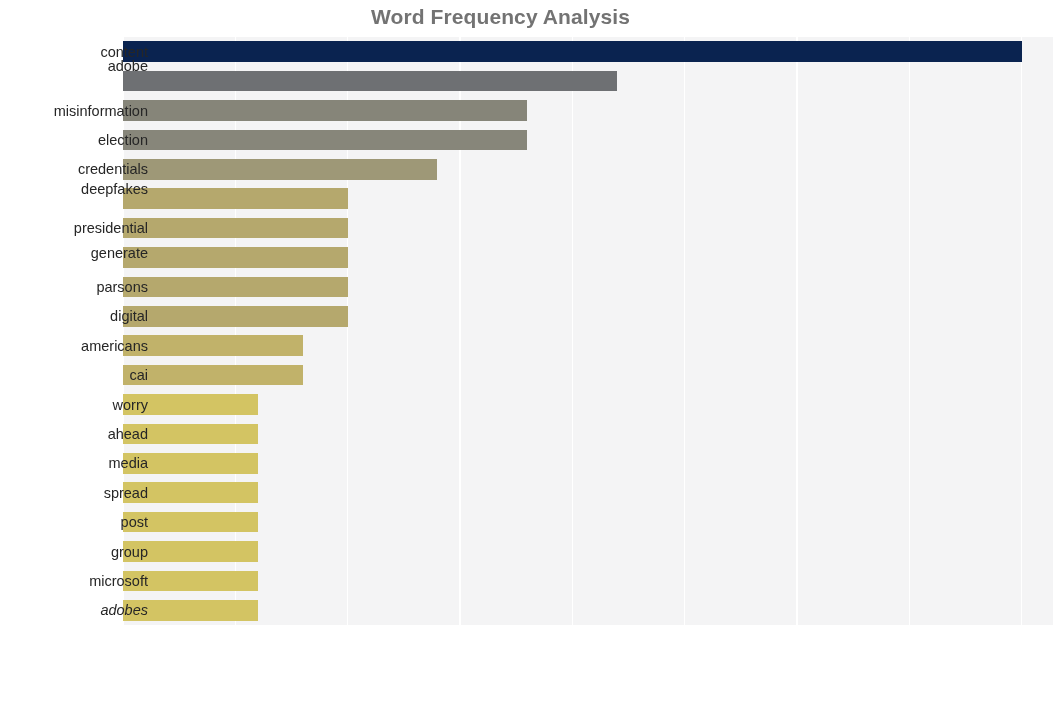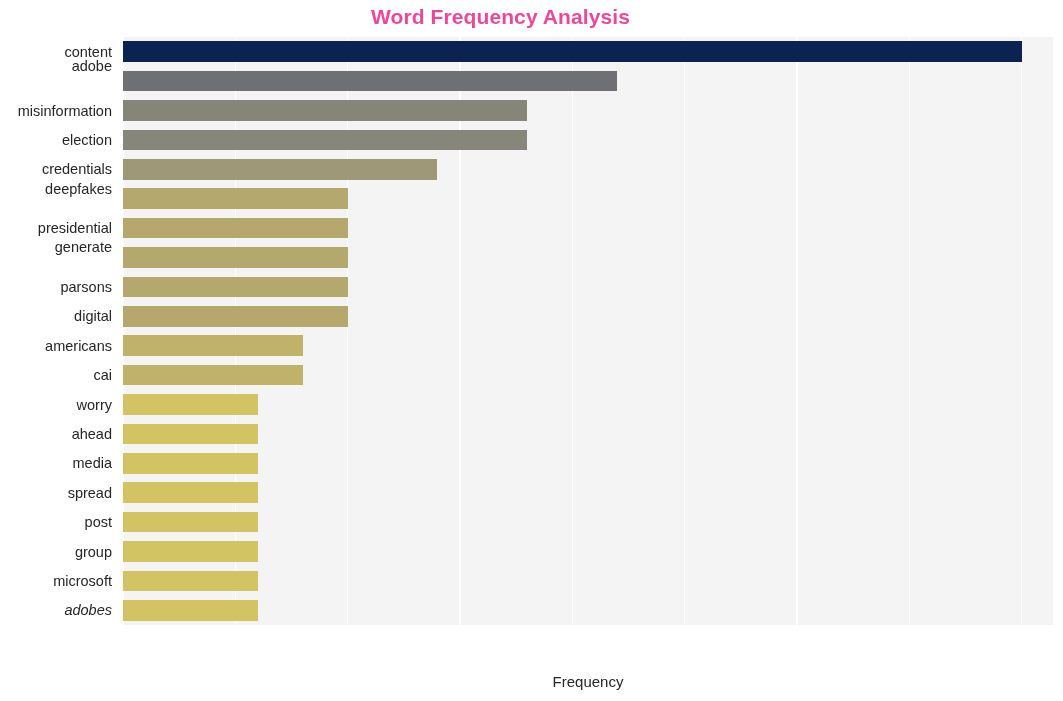"Word Frequency Analysis" #chart-title { color: #ec4899 -> #737373 }
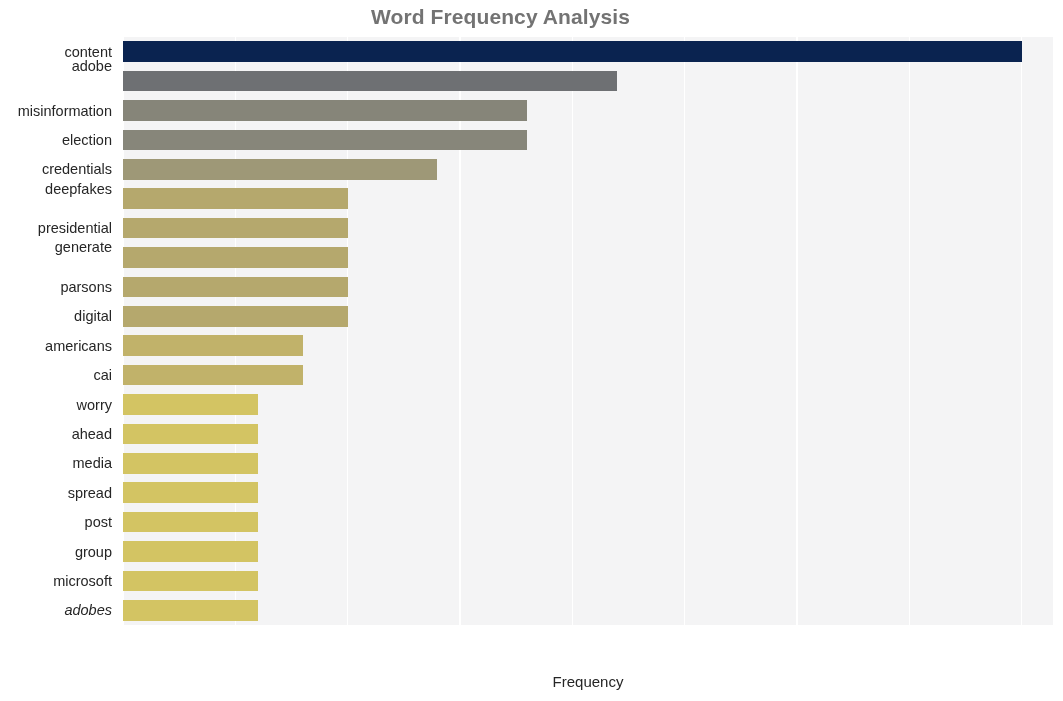"content" #ytick-layer { padding-left: none -> 36px }
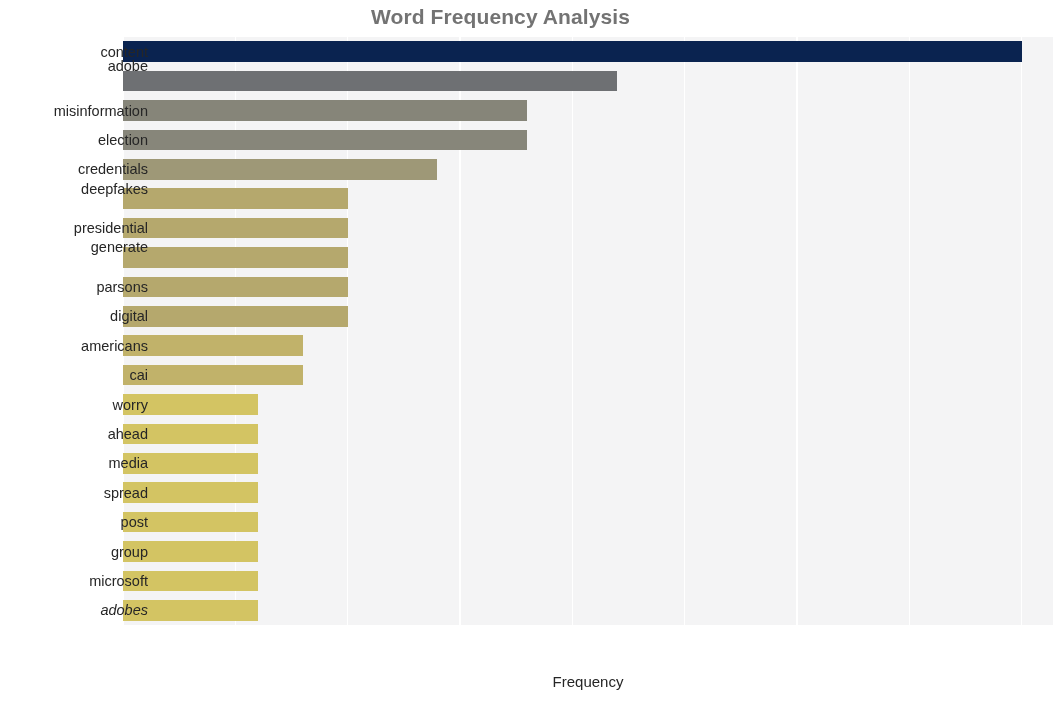"generate" div.ytick { top: 210px -> 216px }
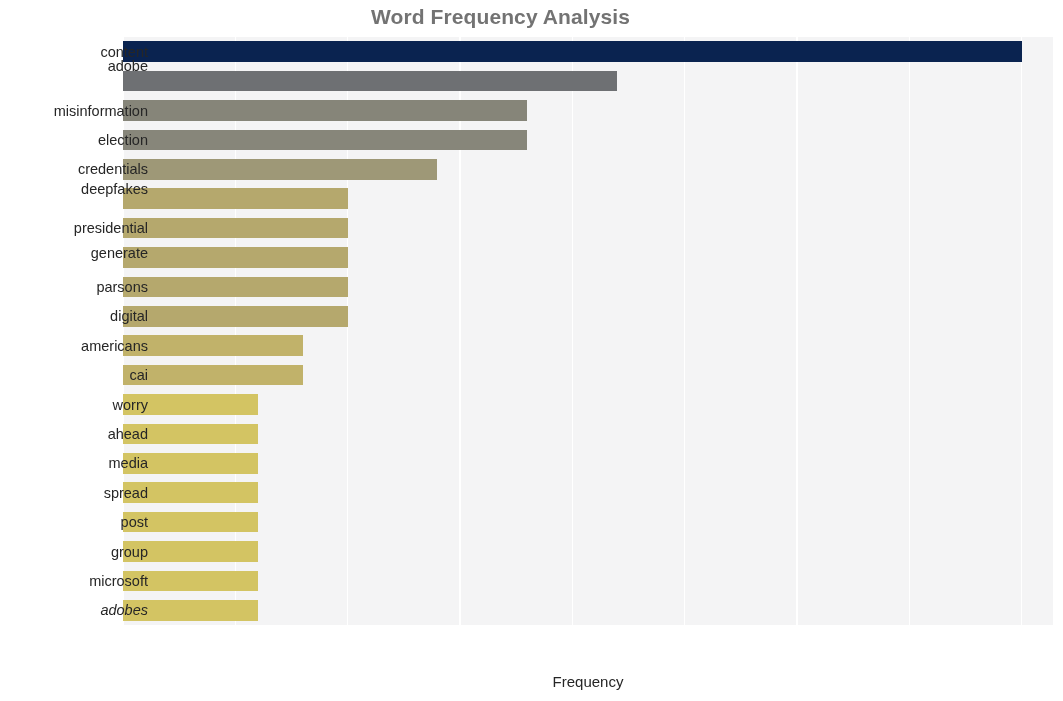"Frequency" div { html: <div>Frequency</div> -> none }
